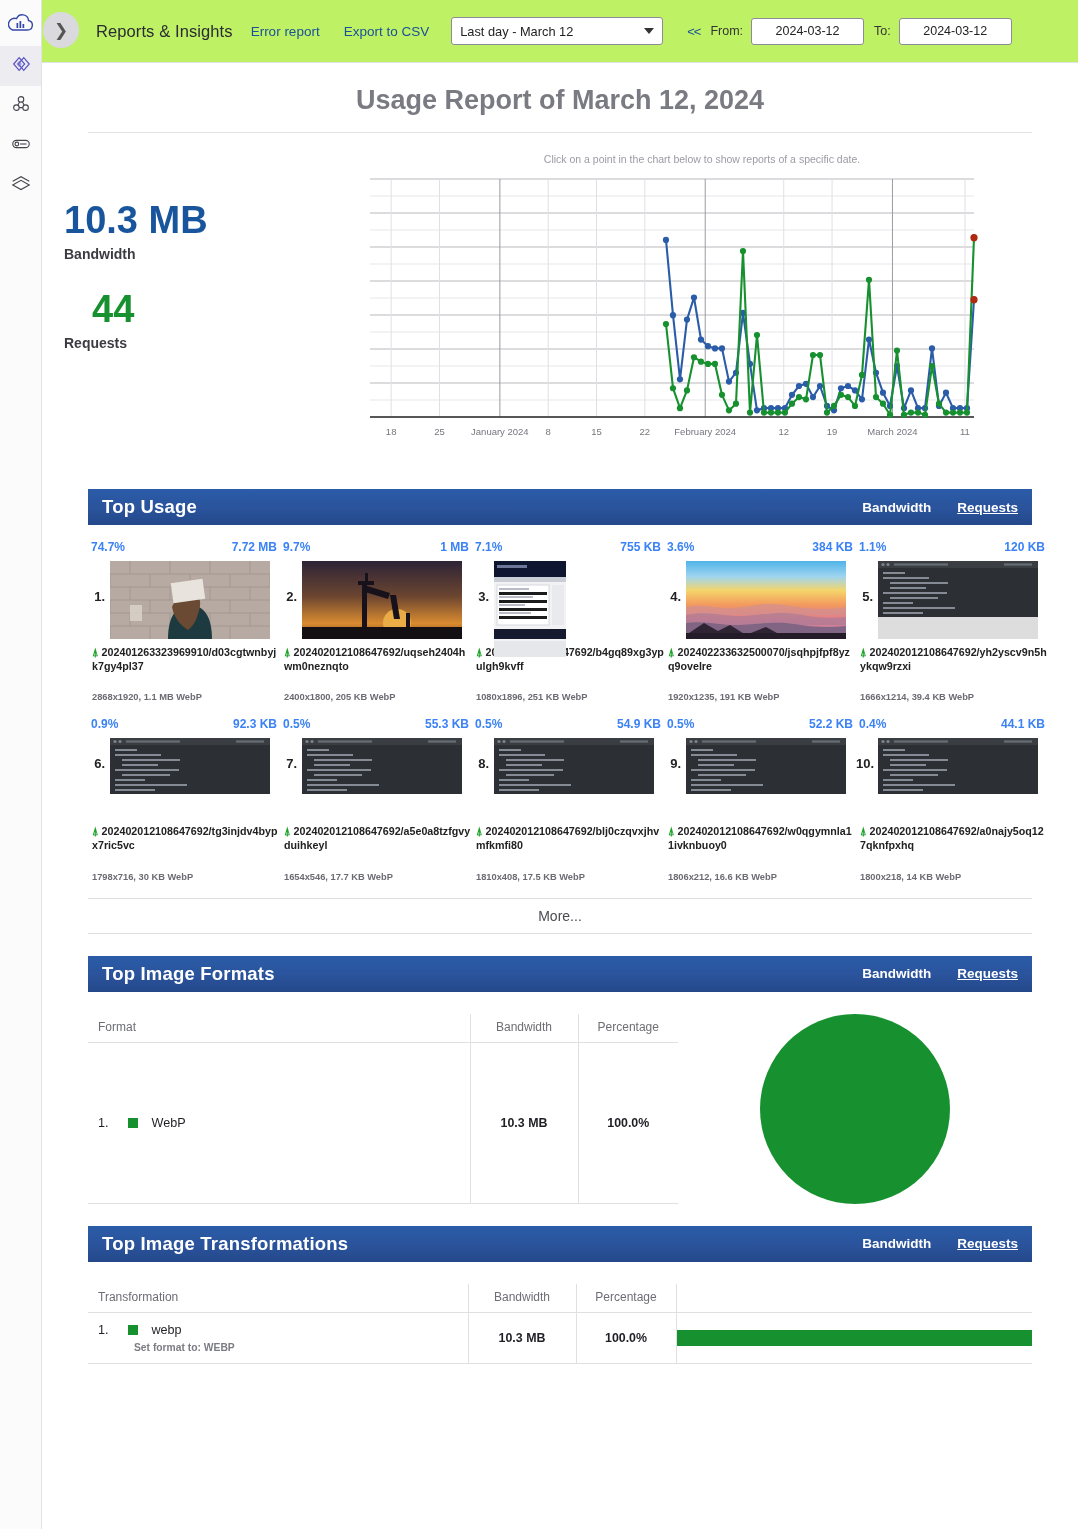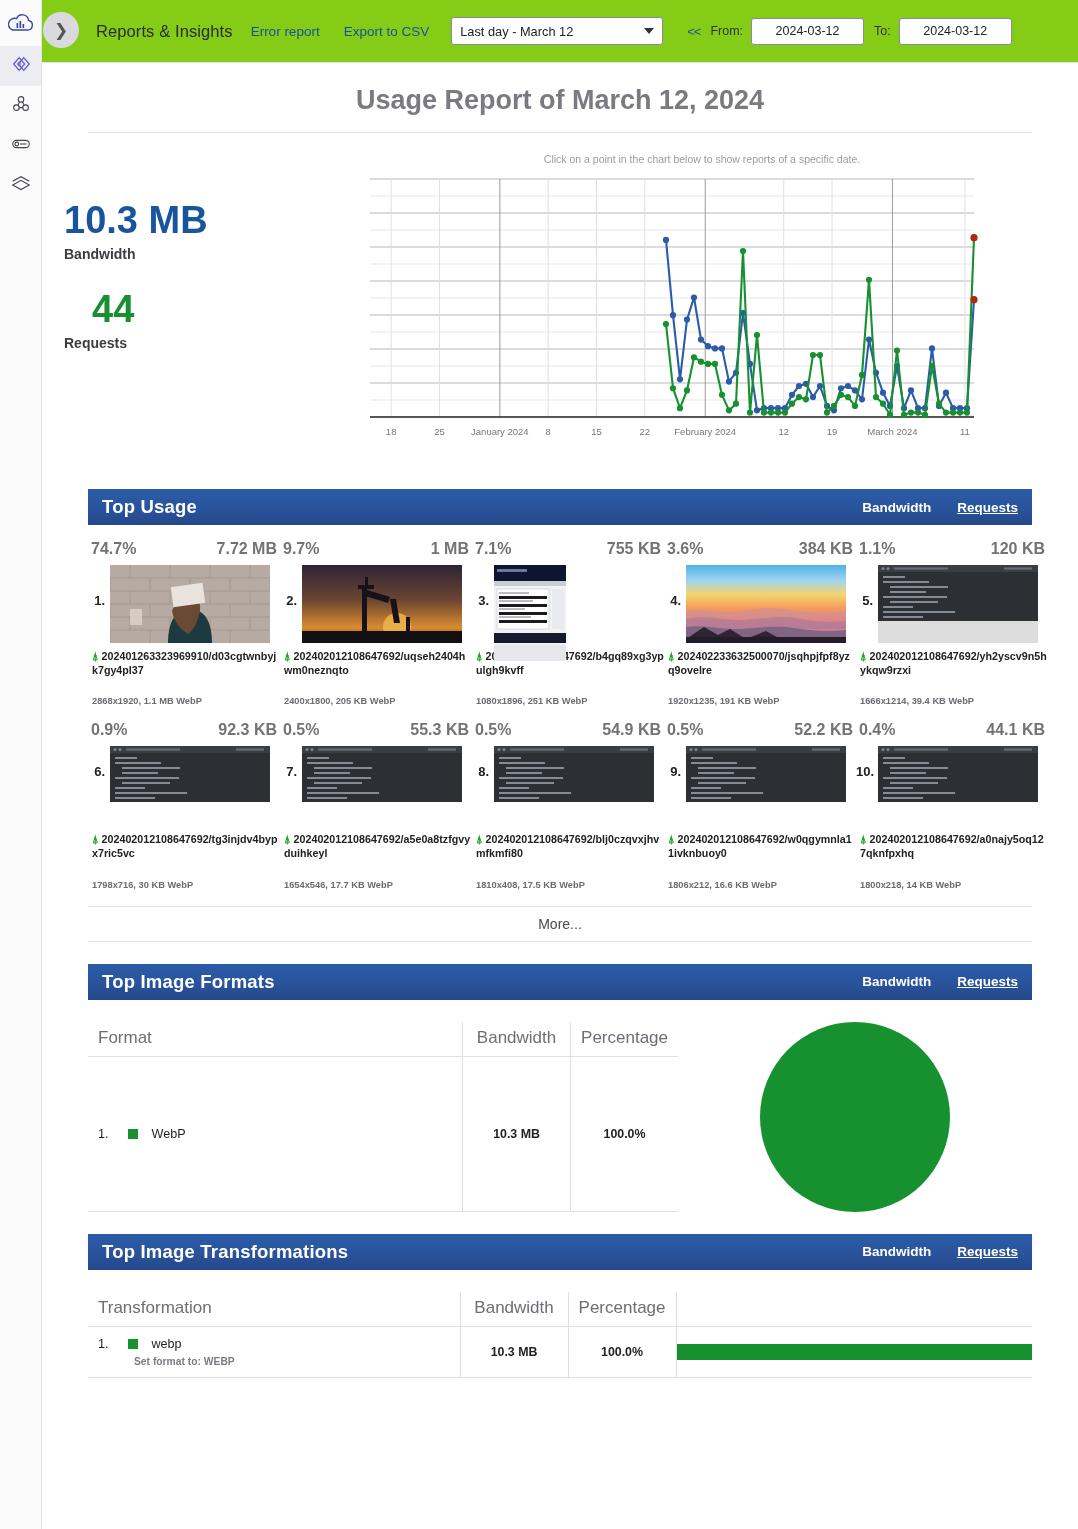"Reports & Insights" #topbar { background: #84cc16 -> #bef264 }
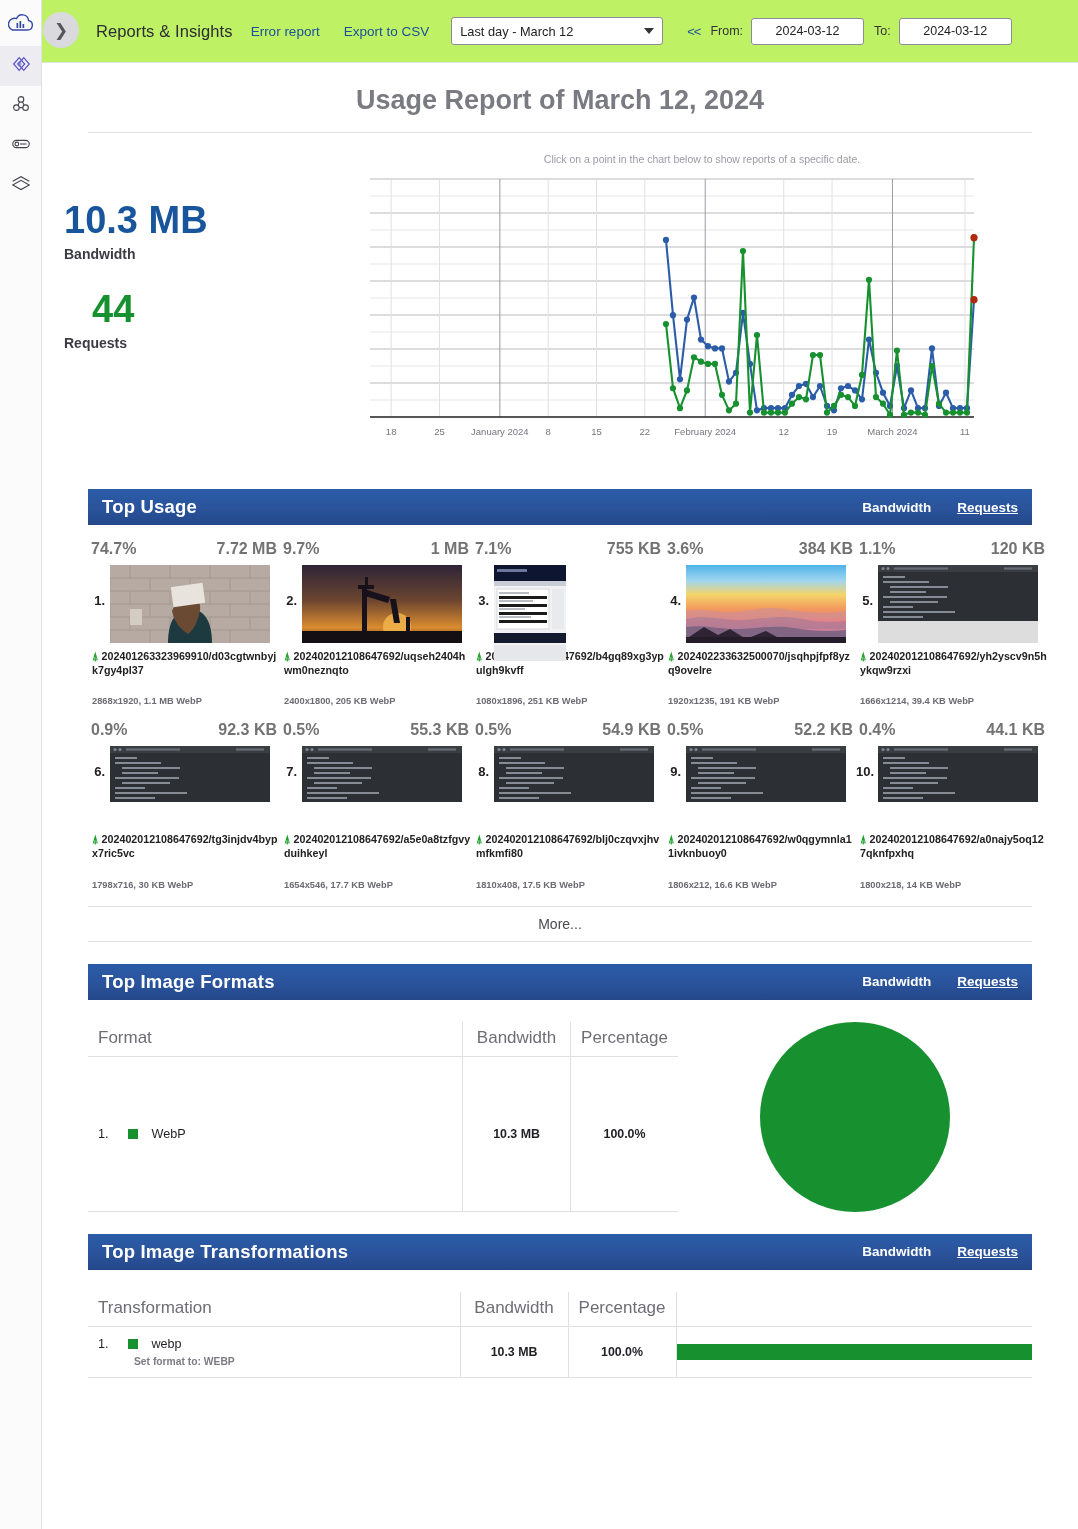"74.7%" .pctwrap .inner { color: #737373 -> #3b82f6; font-size: 16px -> 12px }
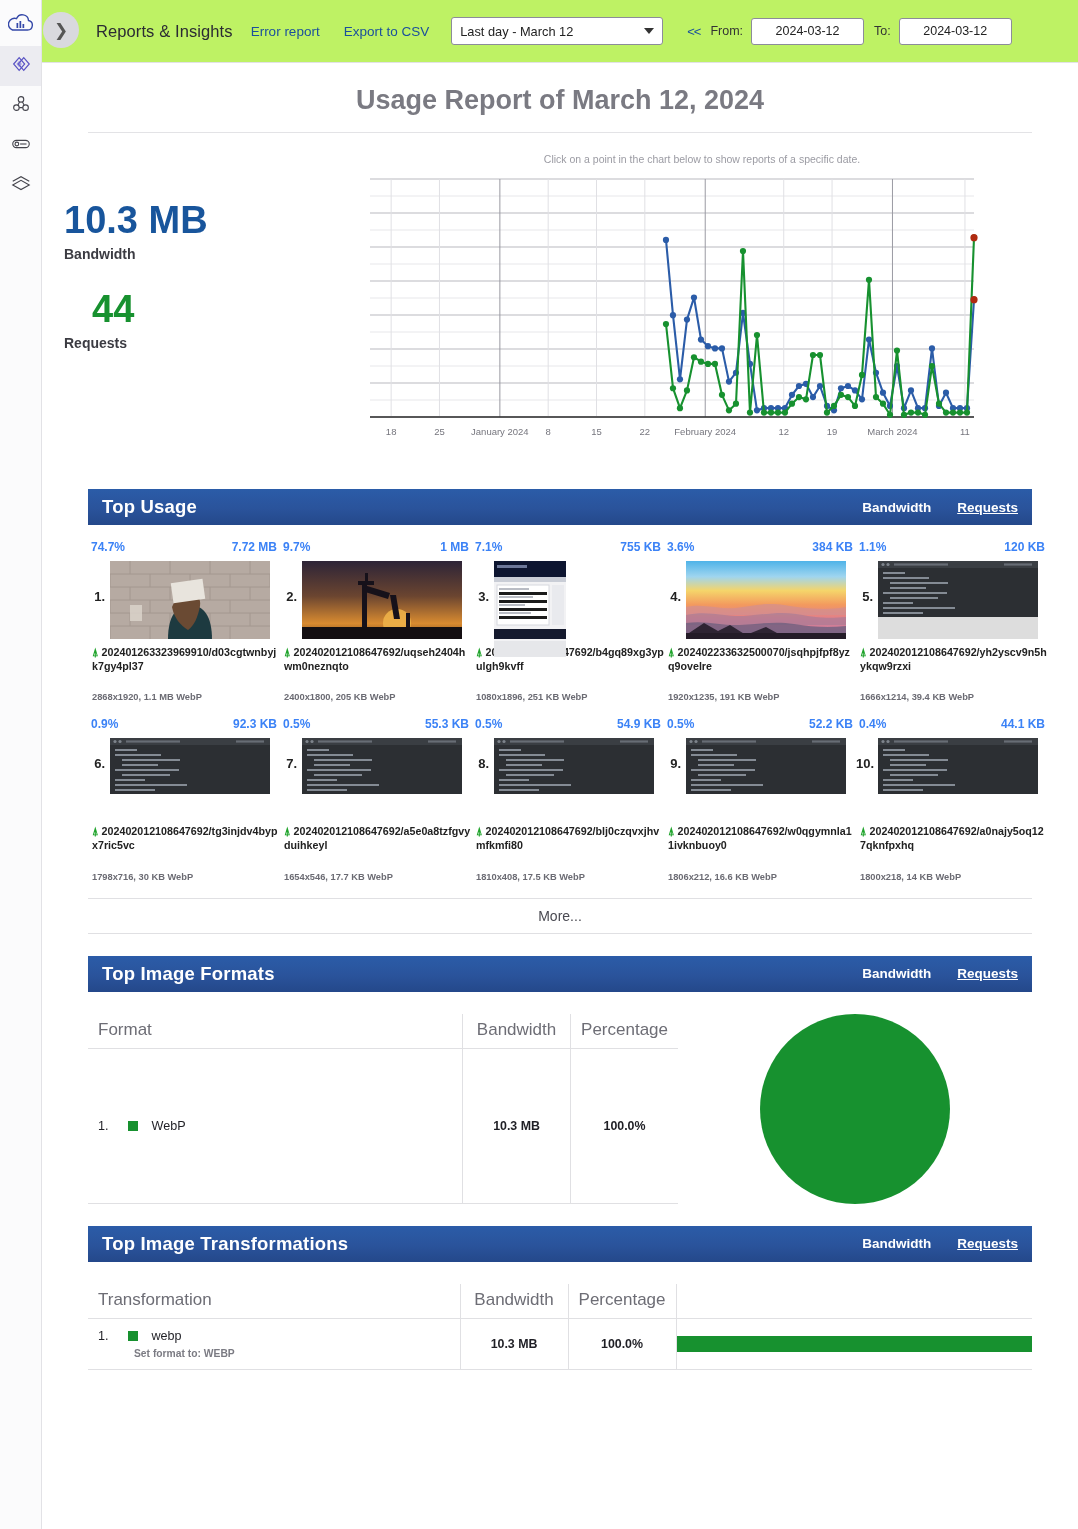"Format" table.rpt th { font-size: 17px -> 12px }
